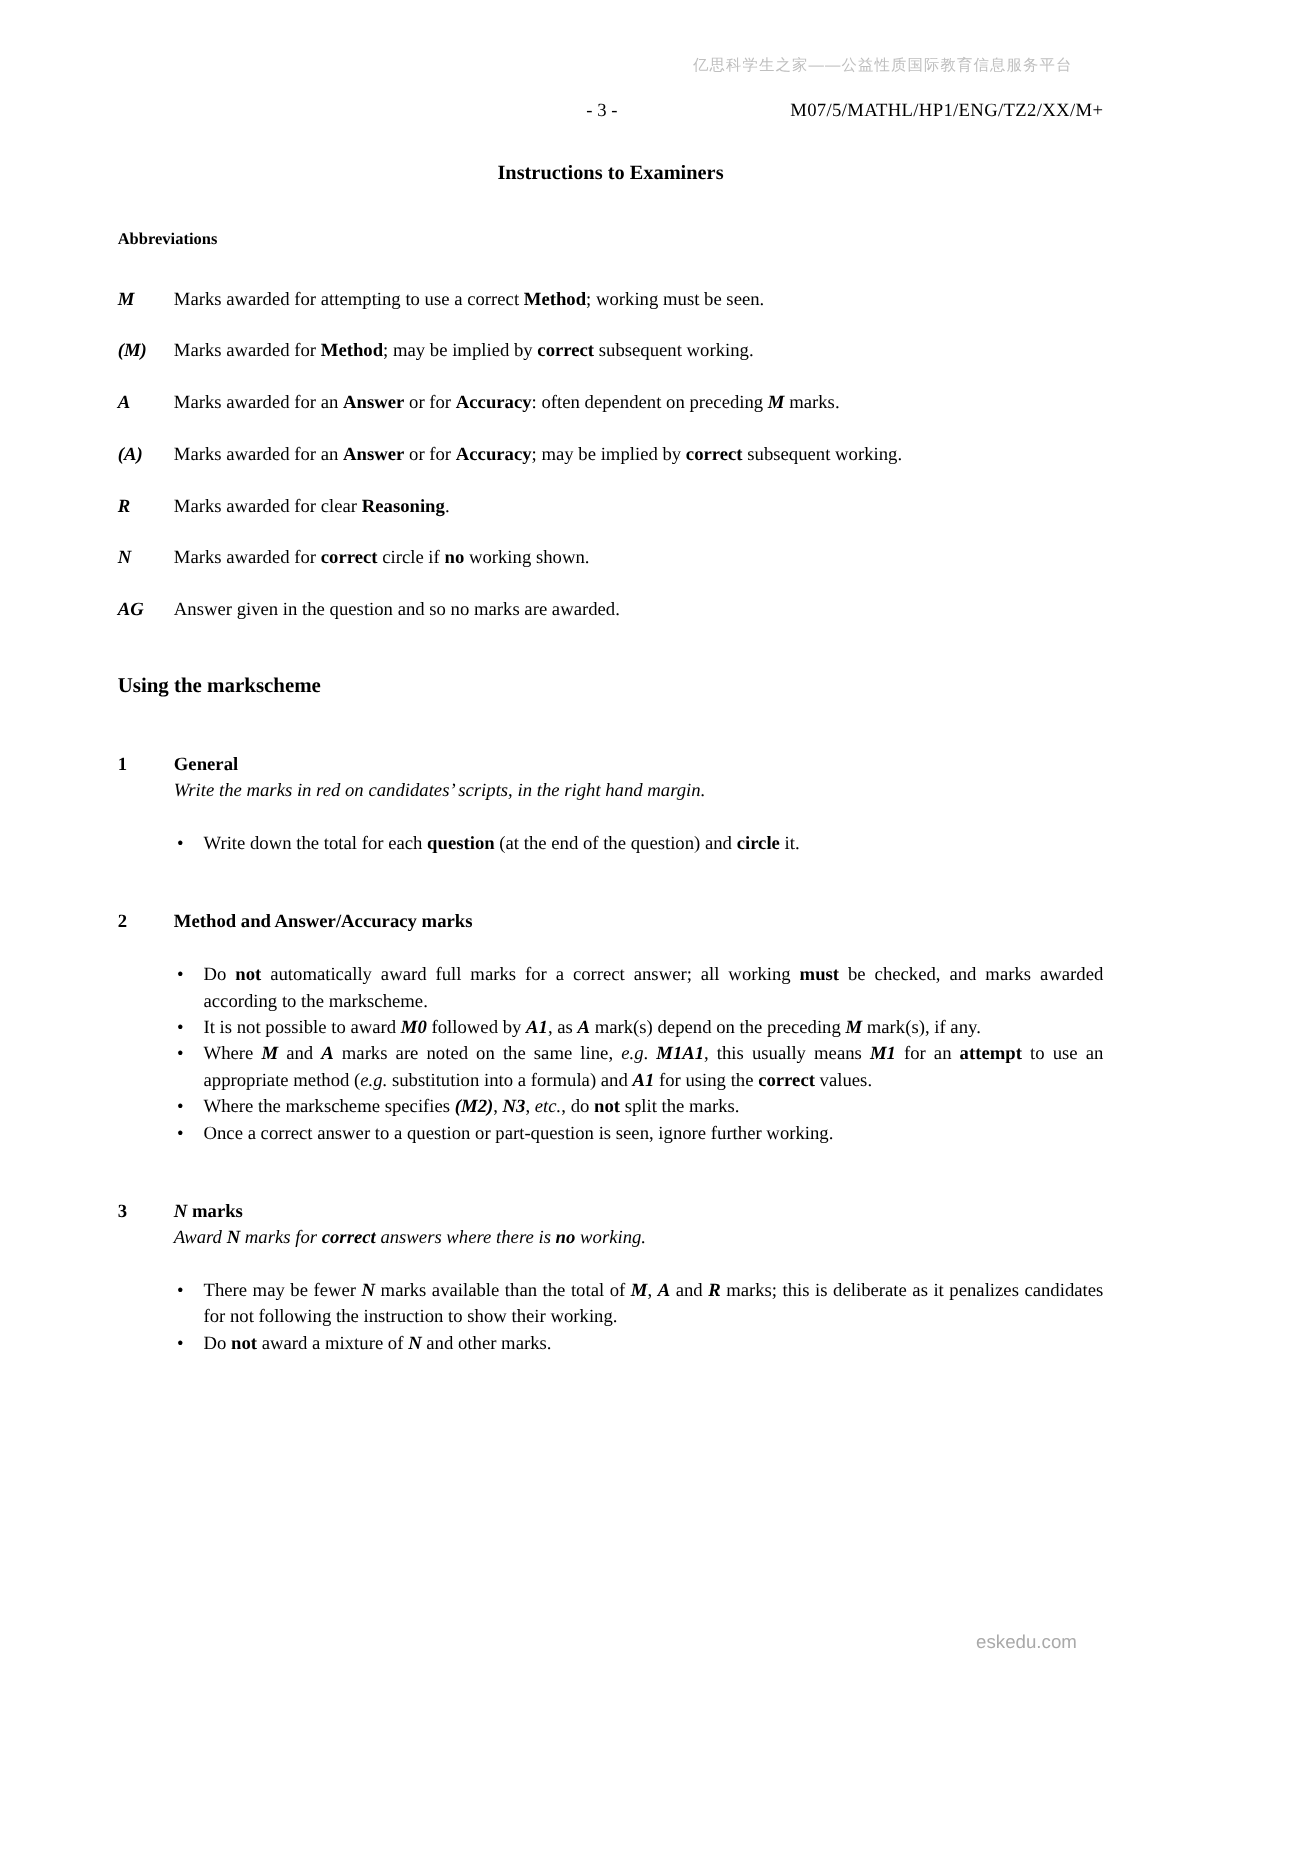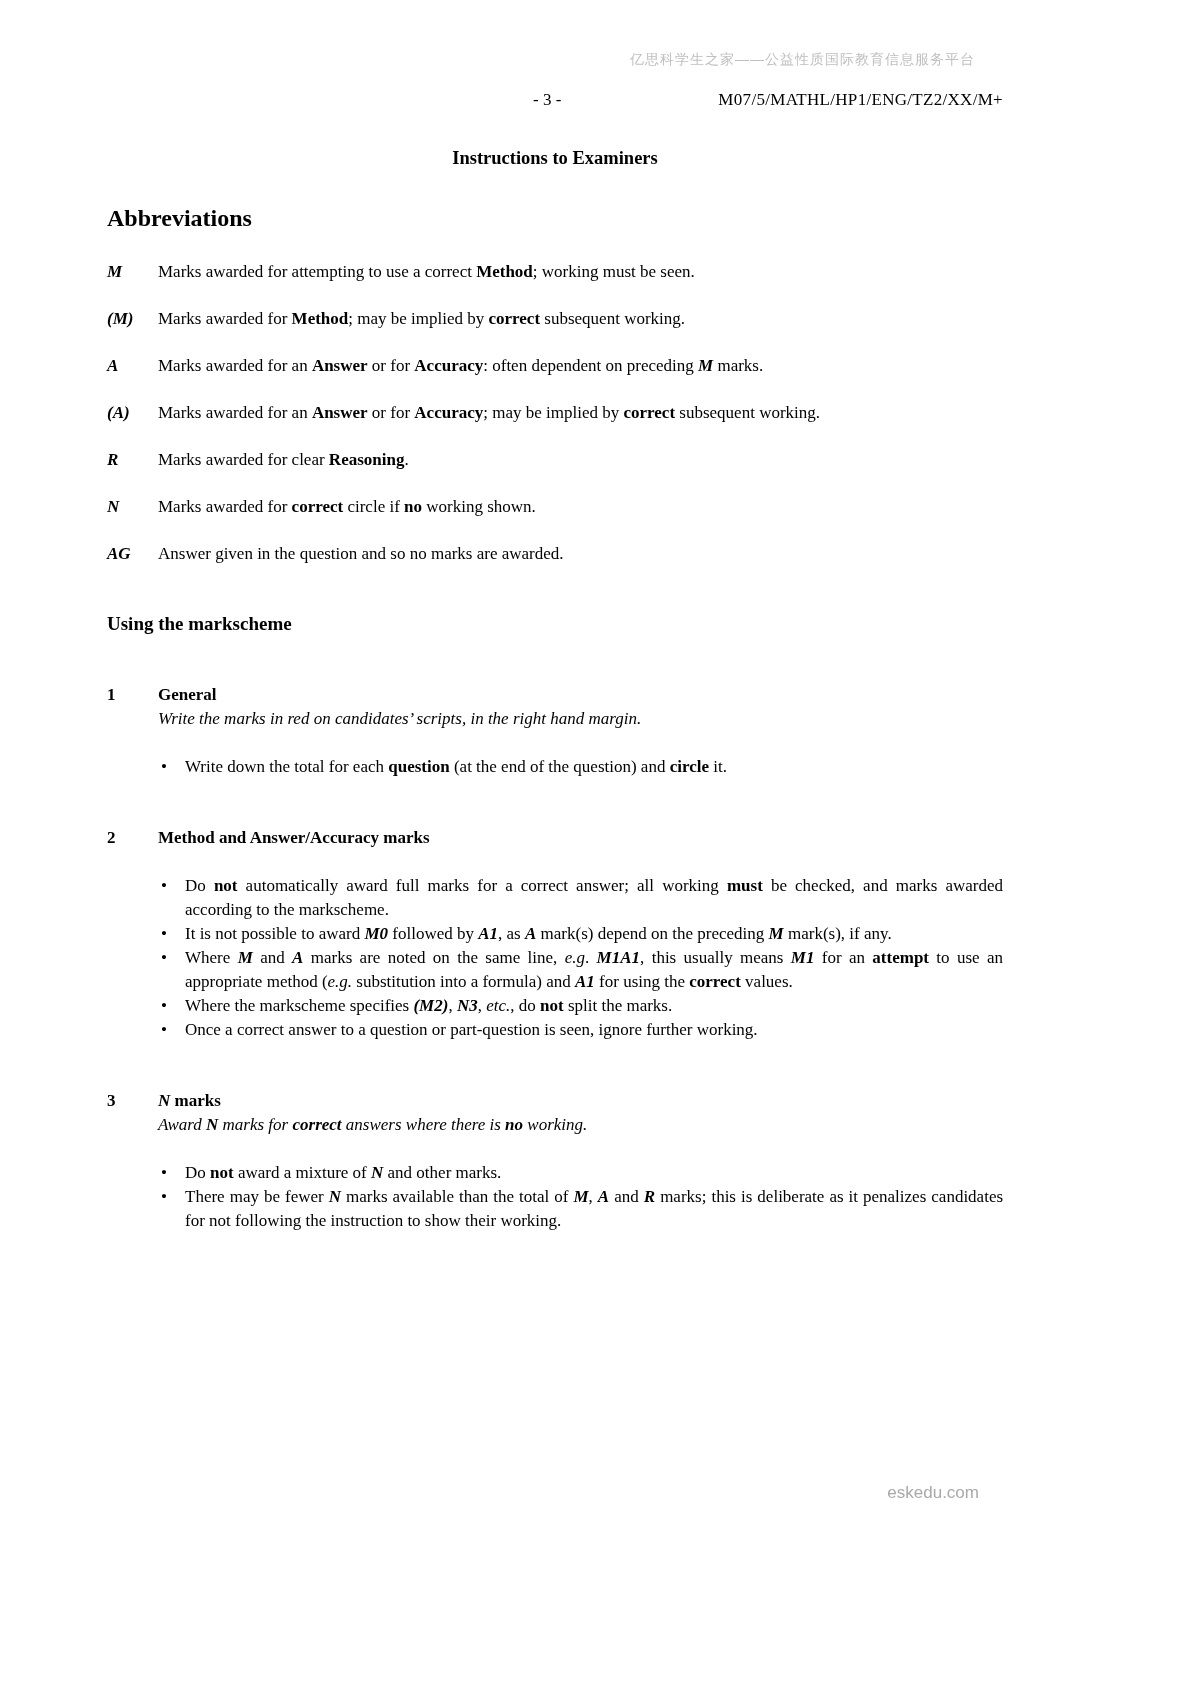"Abbreviations" .h-abbr { font-size: 24px -> 15px }
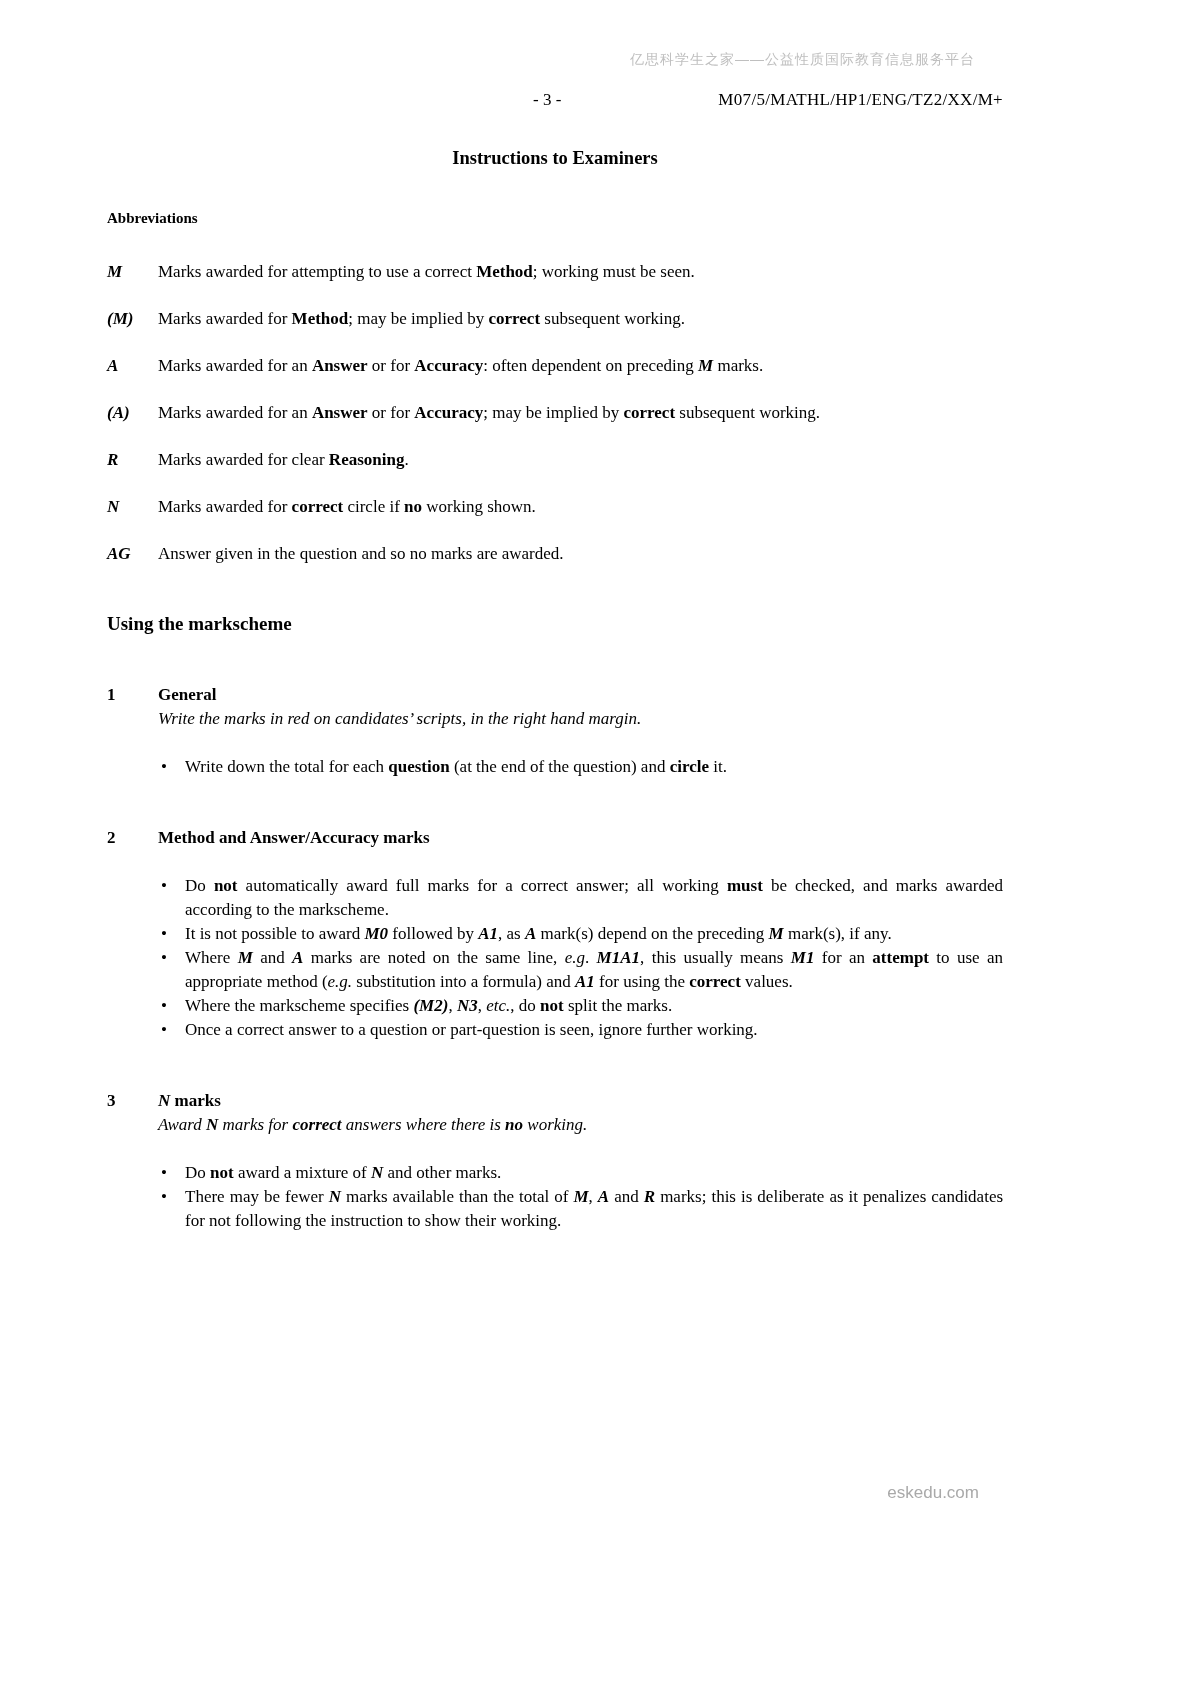"Do not award a mixture" li { order: before "There may be fewer N" -> after "There may be fewer N" }
